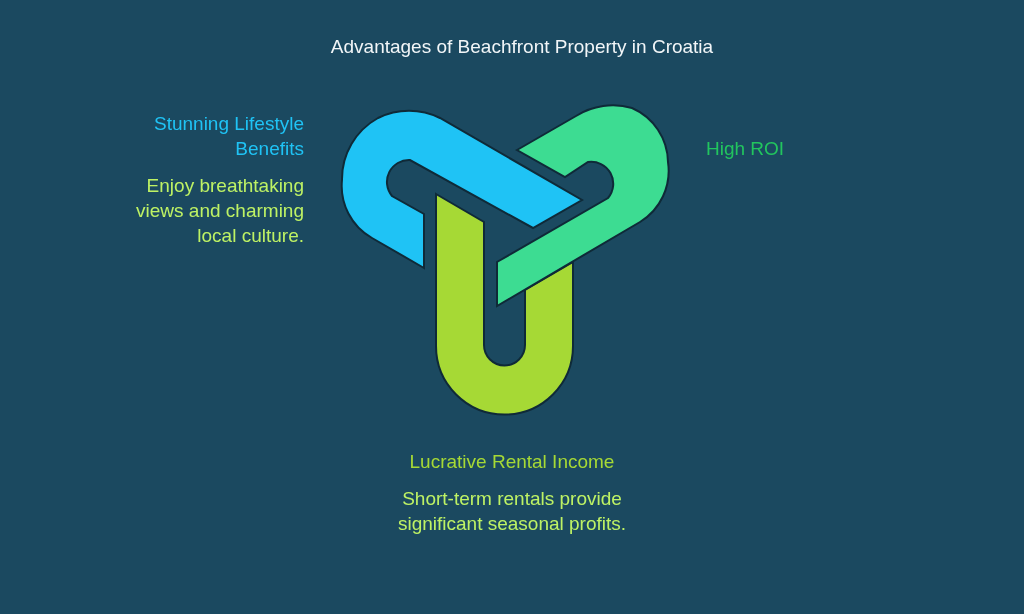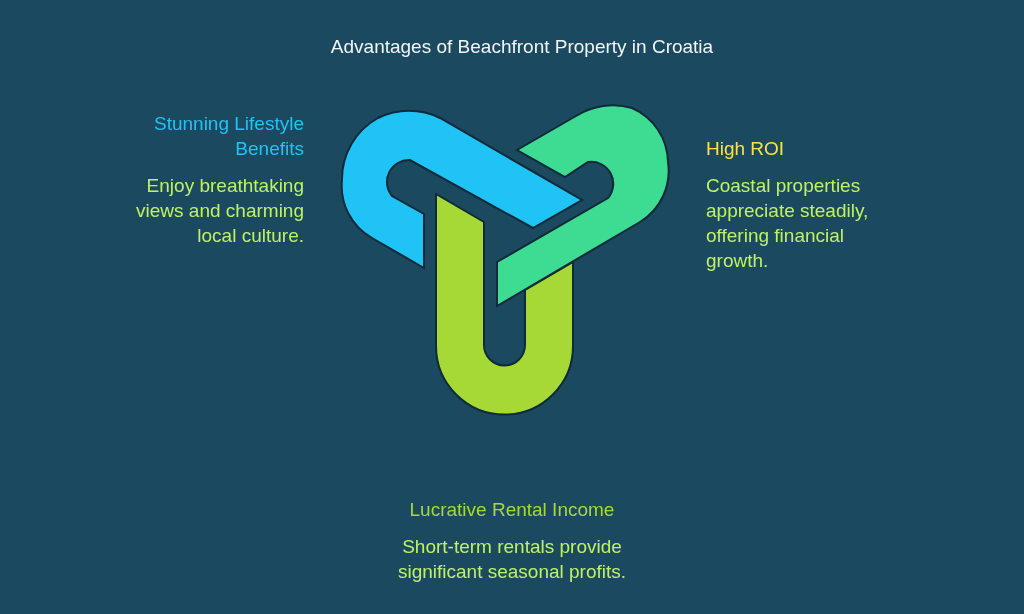"High ROI" div.heading { color: #fde047 -> #22c55e }
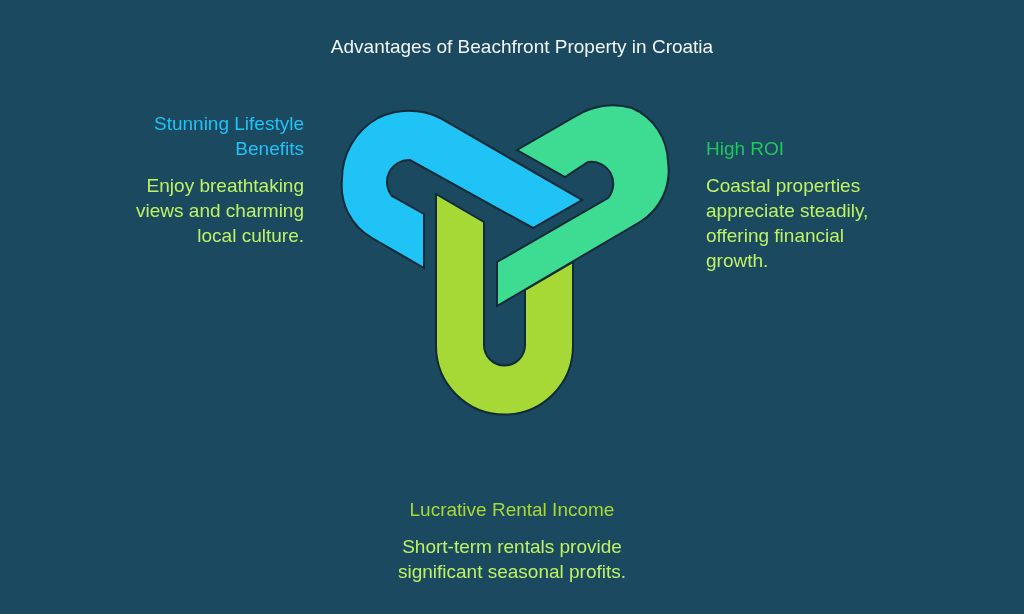"Coastal properties appreciate steadily," div.desc { html: <div>Coastal properties appreciate steadily, offering financial growth.</div> -> none }
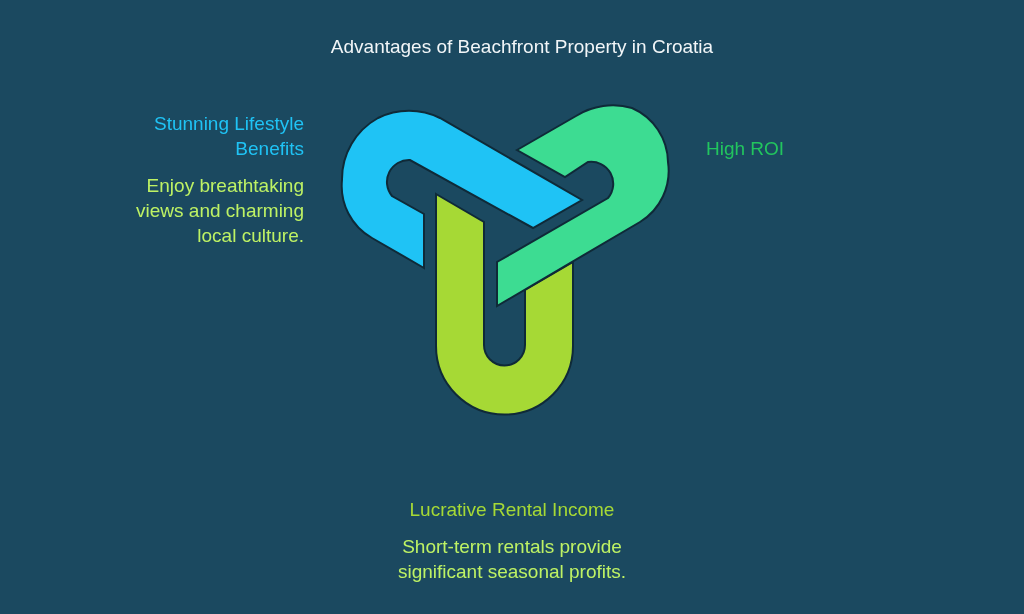"Lucrative Rental Income" #bottom { margin-top: 48px -> none }
